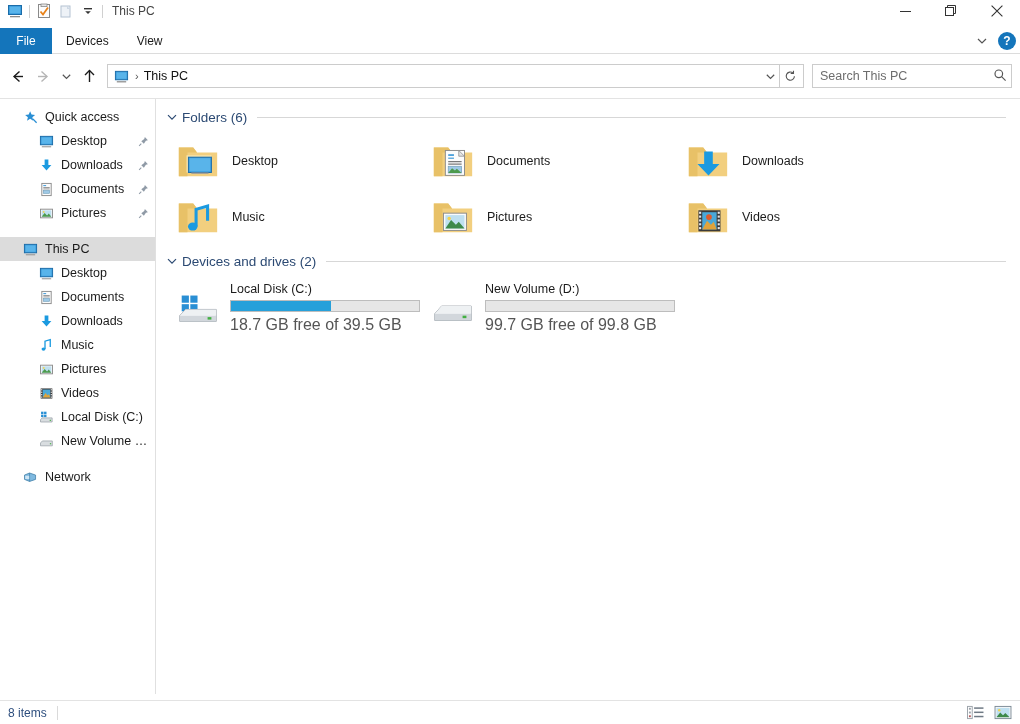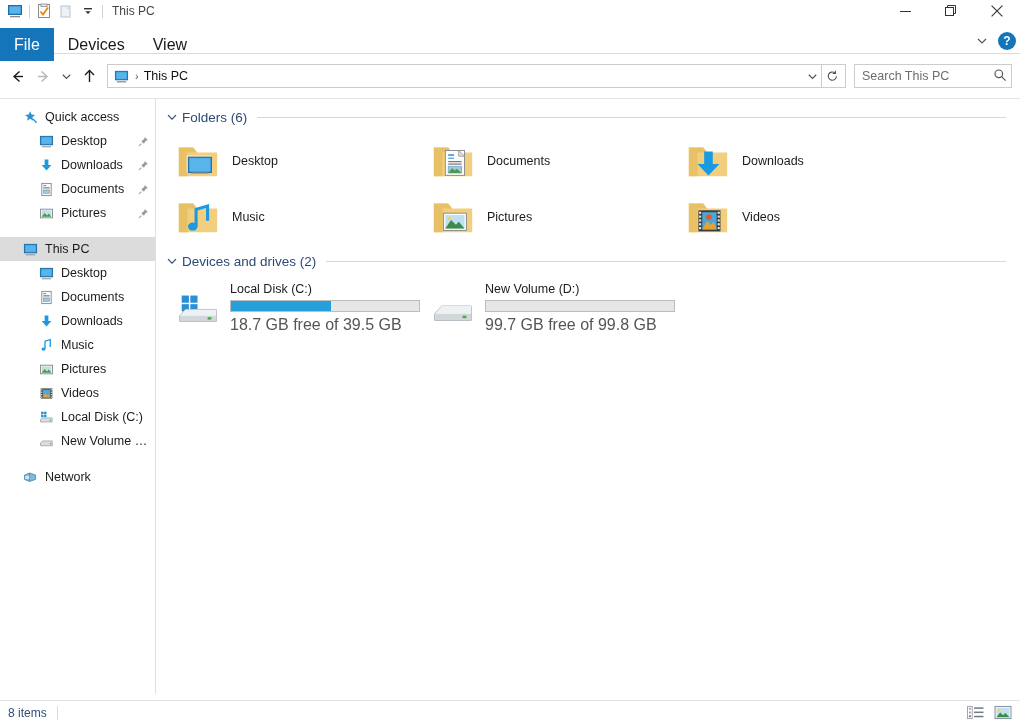"File" .tab { font-size: 16px -> 12px; height: 33px -> 26px }
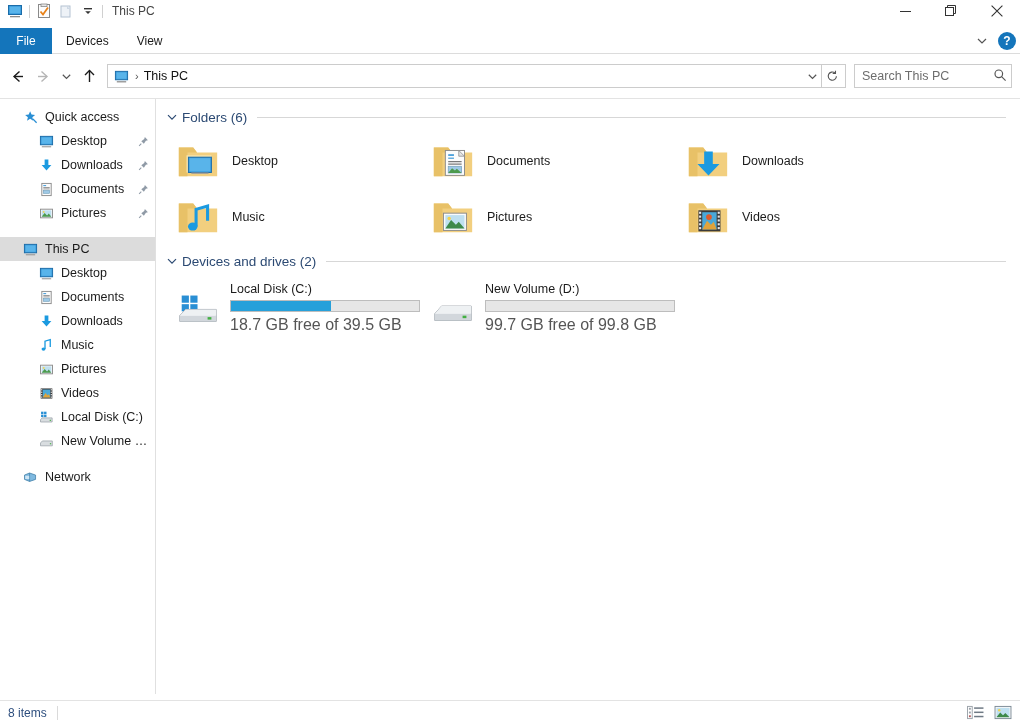"Search This PC" .search-box { width: 158px -> 200px }
